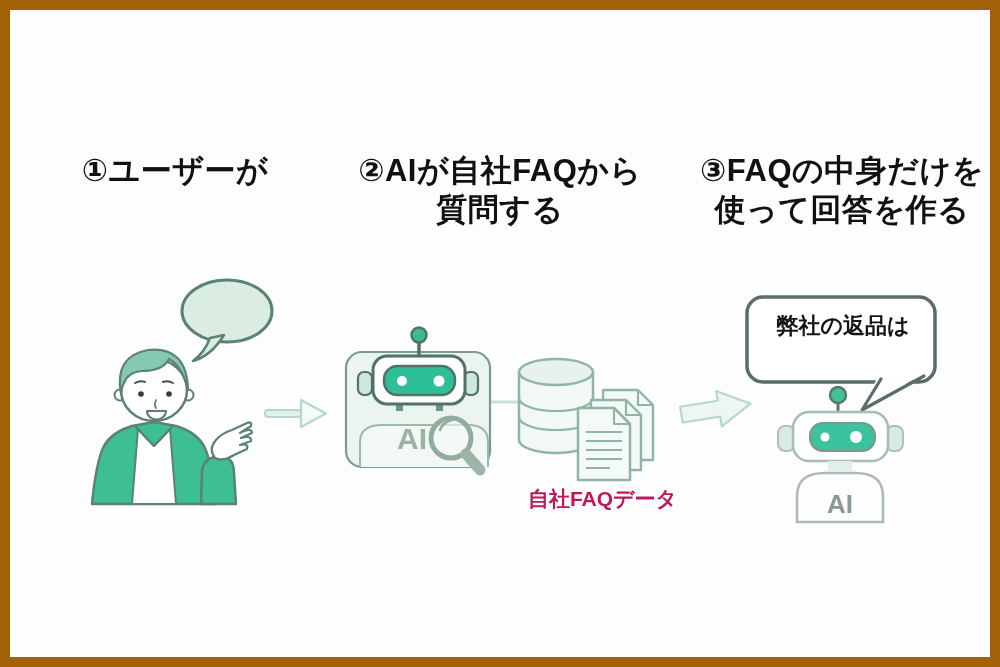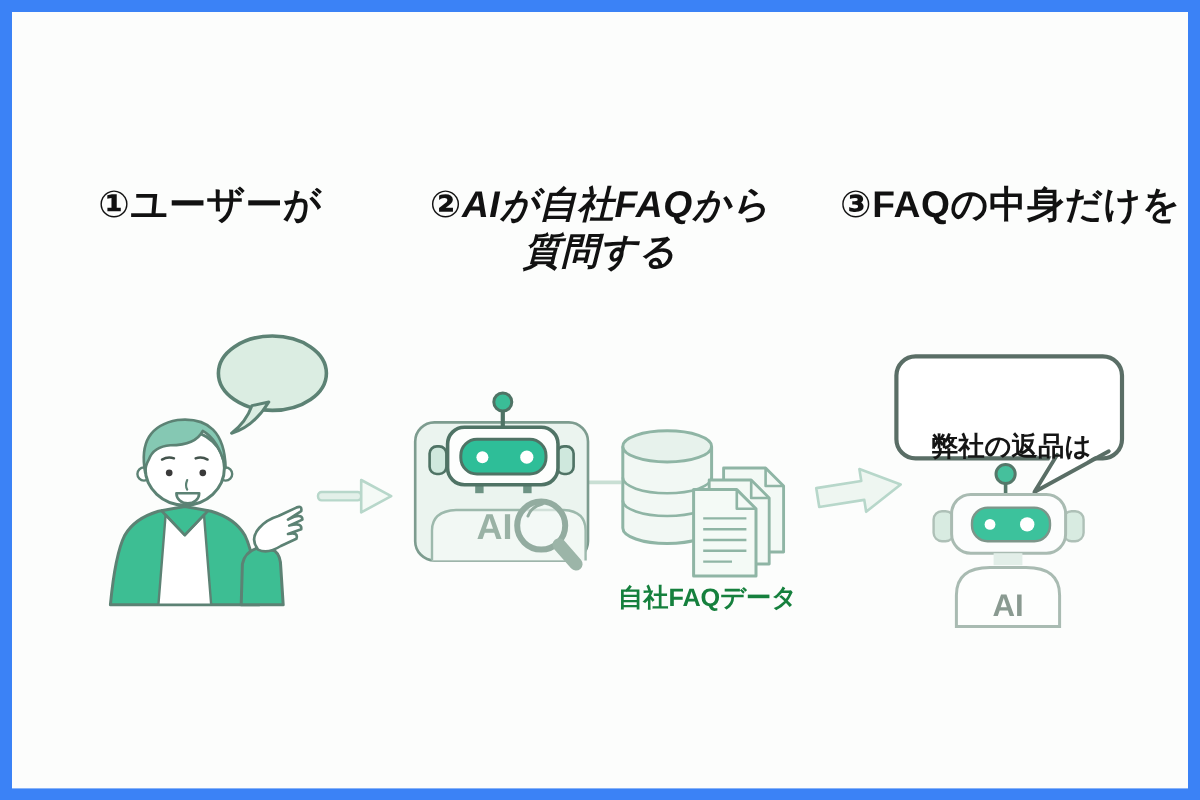"①ユーザーが" .canvas { border: 10px solid #3b82f6 -> 10px solid #a16207 }
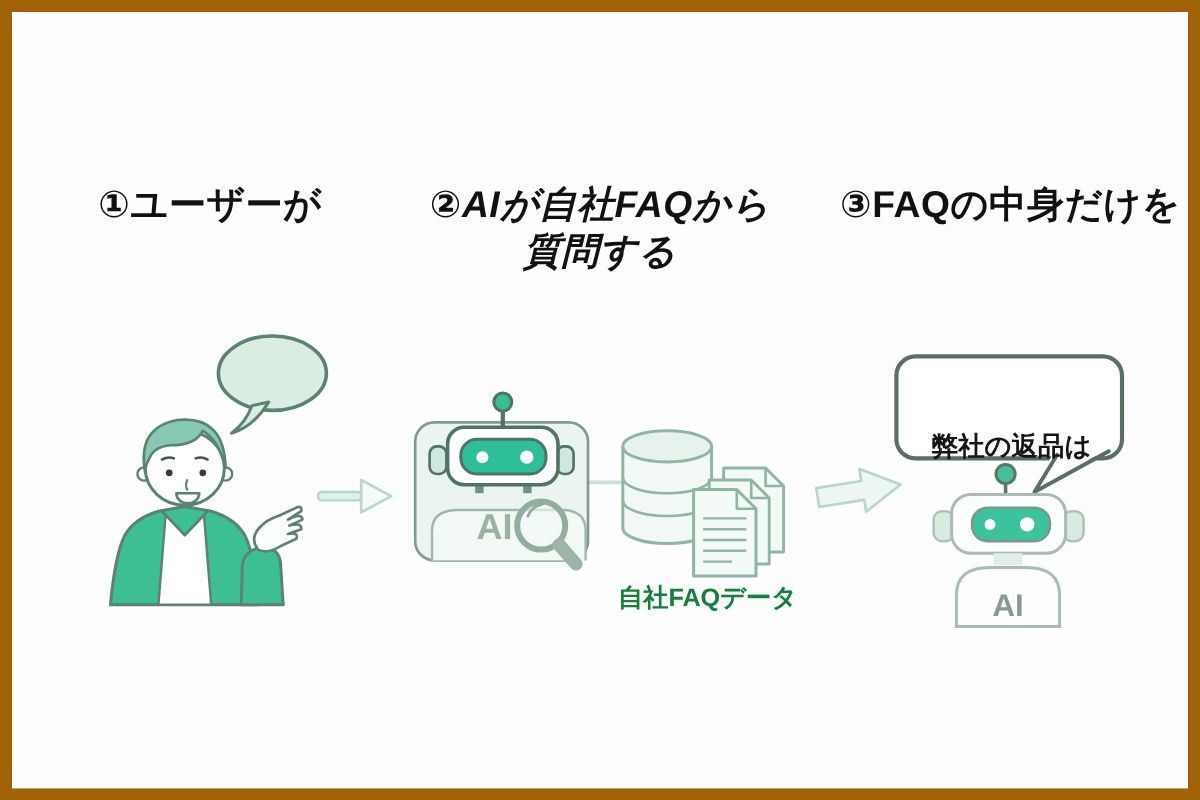"②AIが自社FAQから" .heading-2 { font-style: italic -> none }
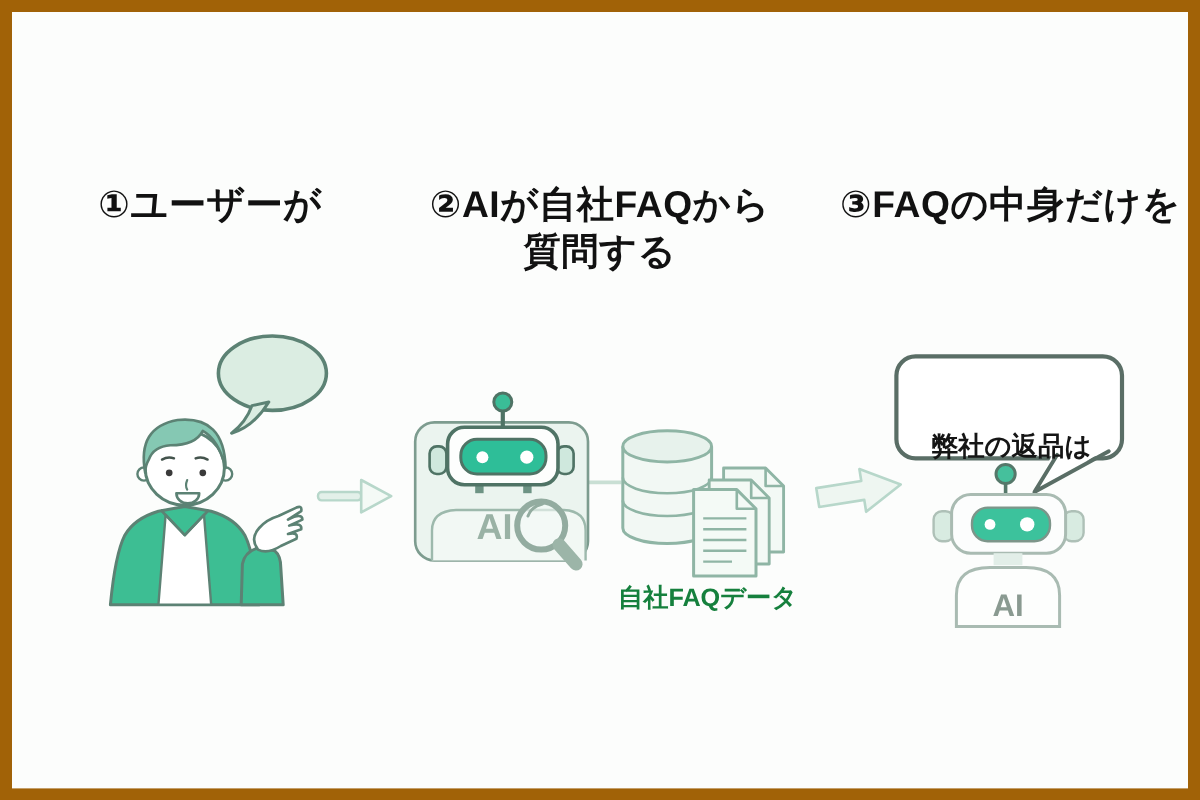"使って回答を作る" div { html: none -> <div>使って回答を作る</div> }
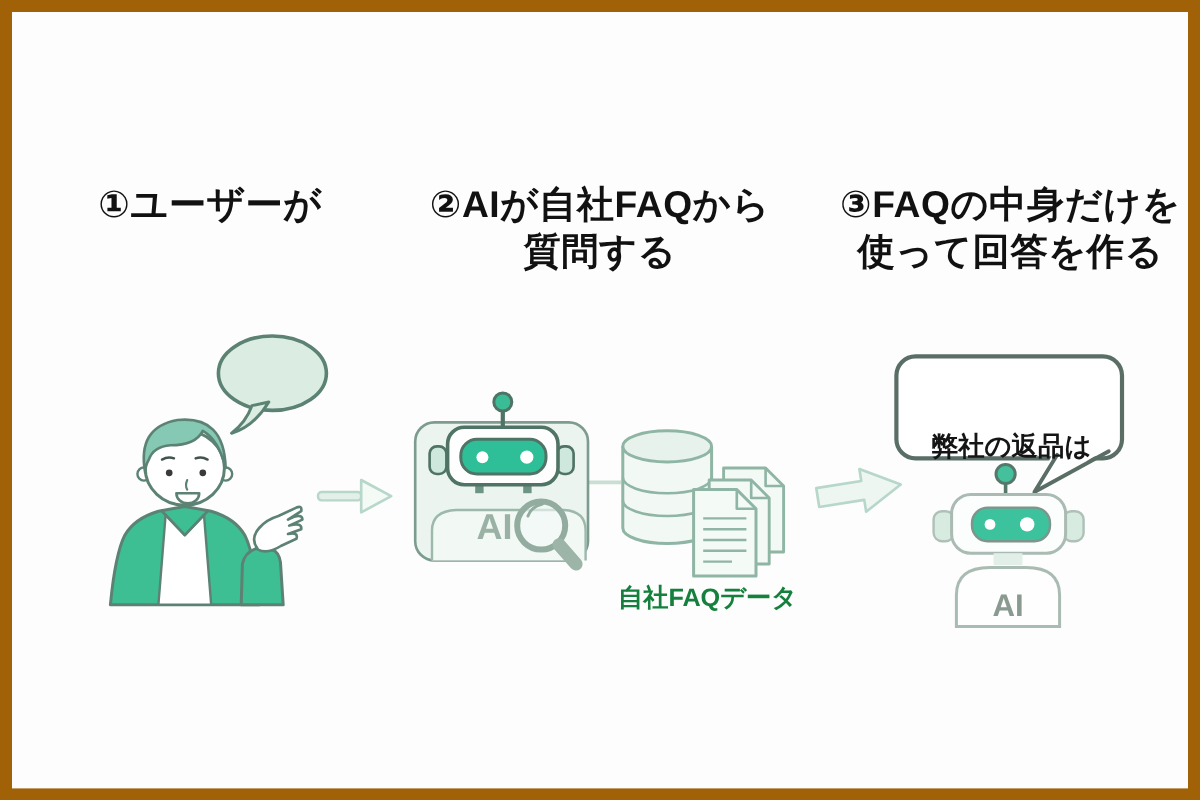"弊社の返品は" .answer-bubble-text { margin-top: 46px -> none }
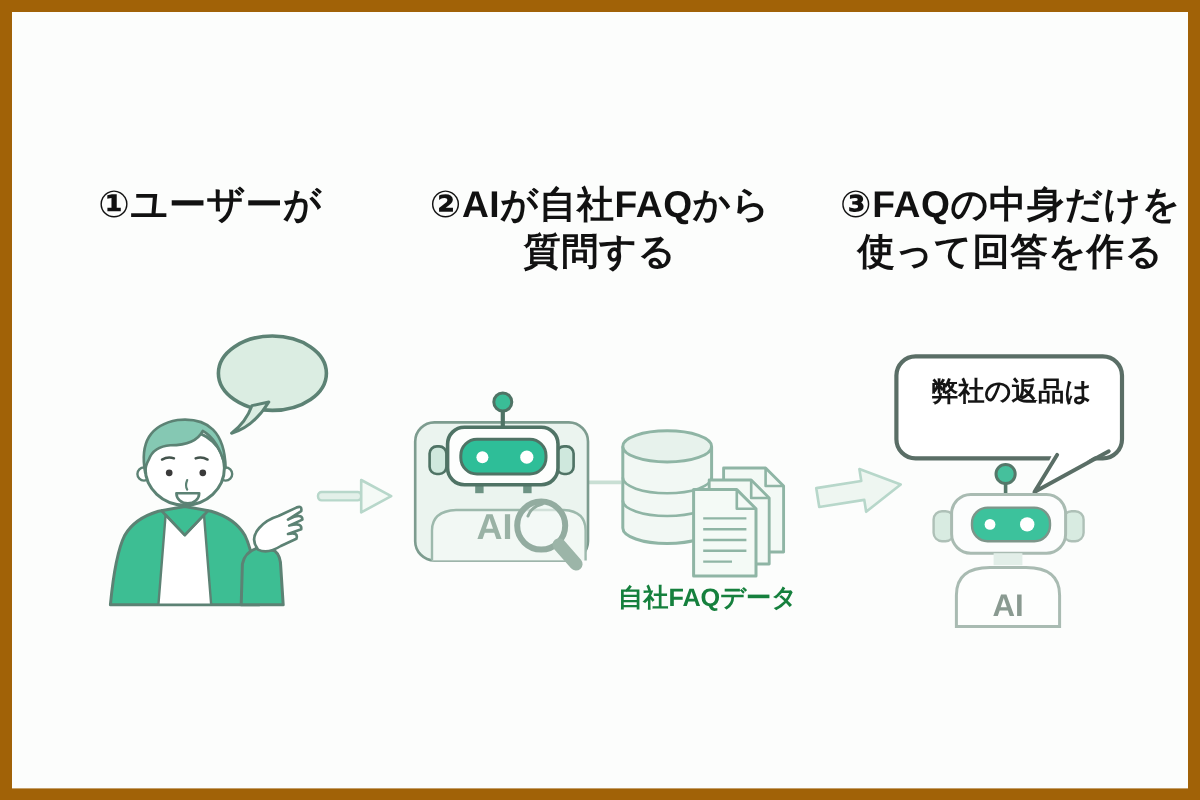"自社FAQデータ" .faq-label { color: #15803d -> #be185d; text-align: none -> center }
